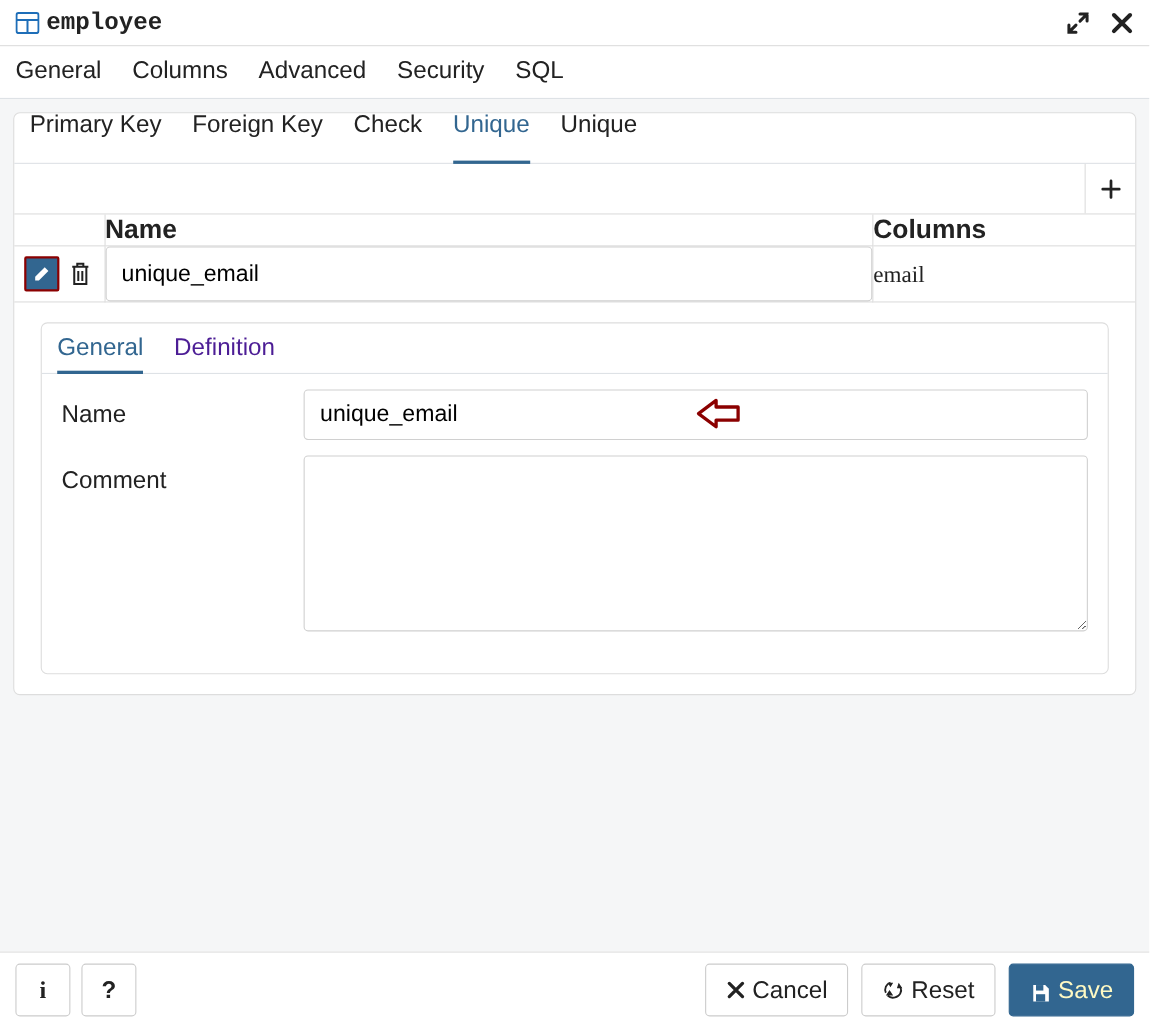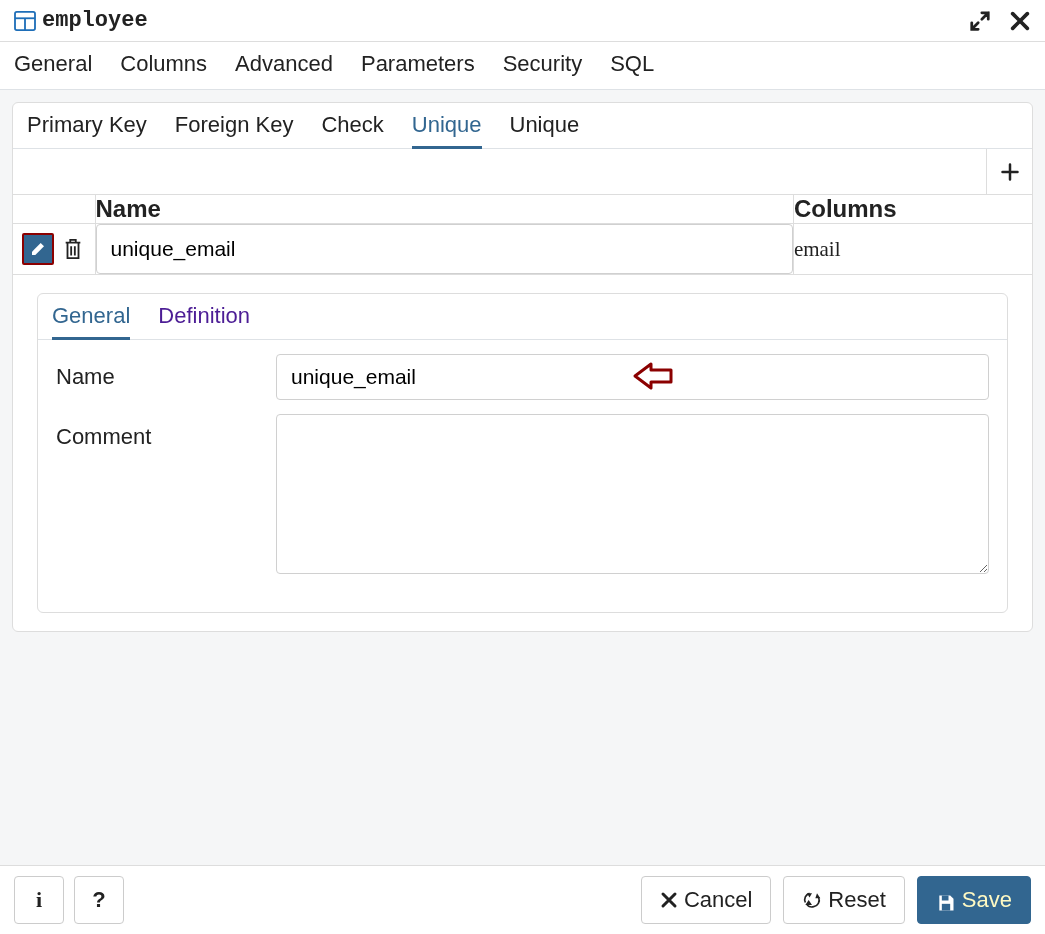"Parameters" div.main-tab { html: <div>Parameters</div> -> none }
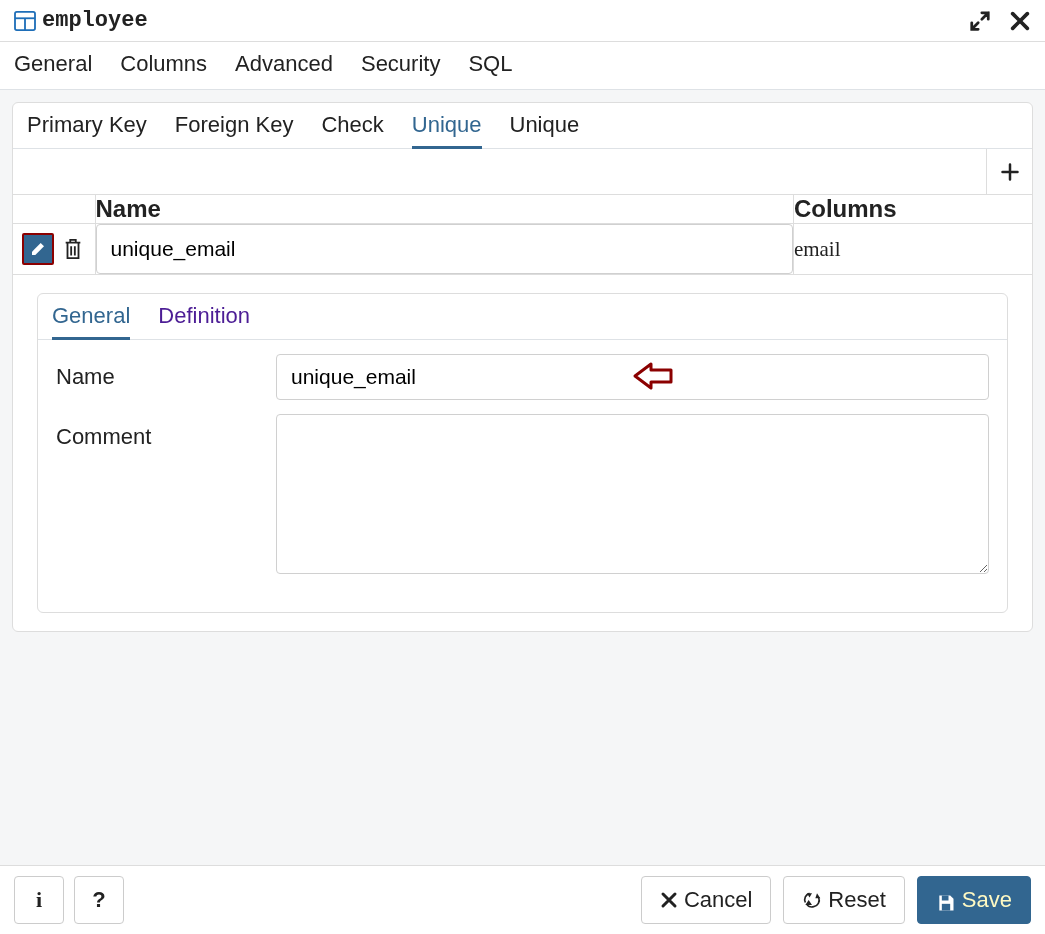"Primary Key" .sub-tab { padding: 8px 0 8px 0 -> 8px 0 20px 0 }
